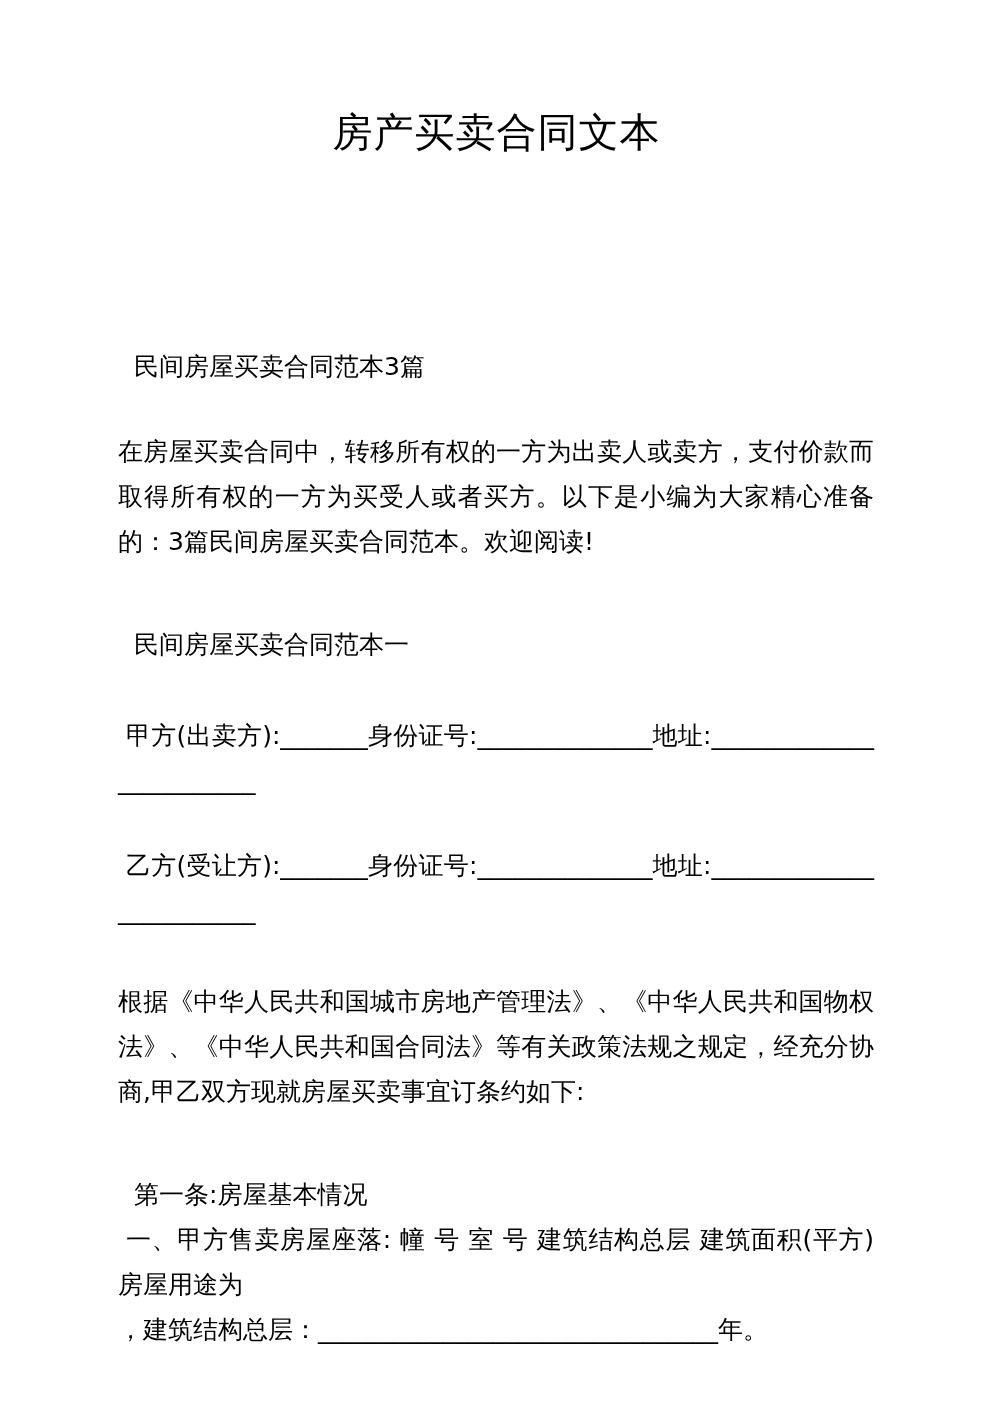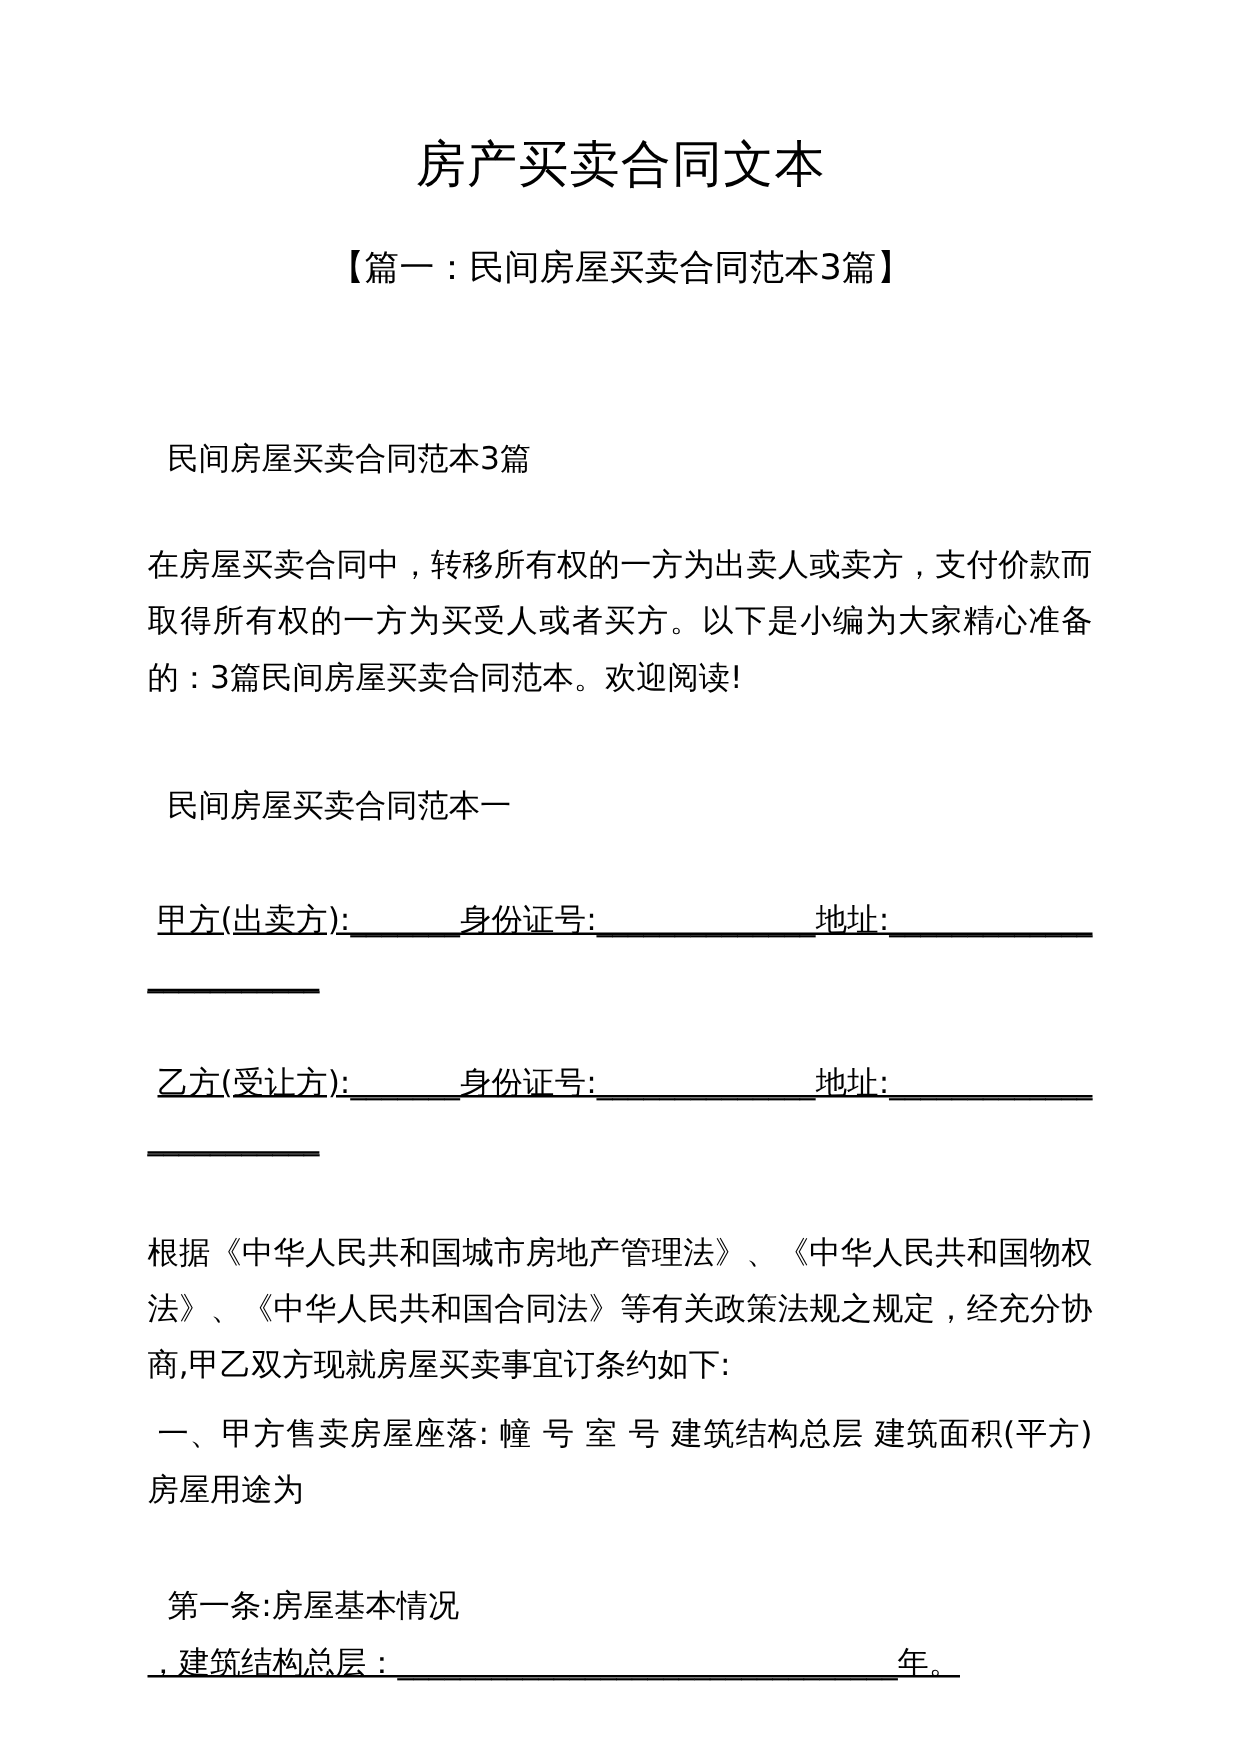"【篇一：民间房屋买卖合同范本3篇】" div.doc-subtitle { html: <div>【篇一：民间房屋买卖合同范本3篇】</div> -> none }
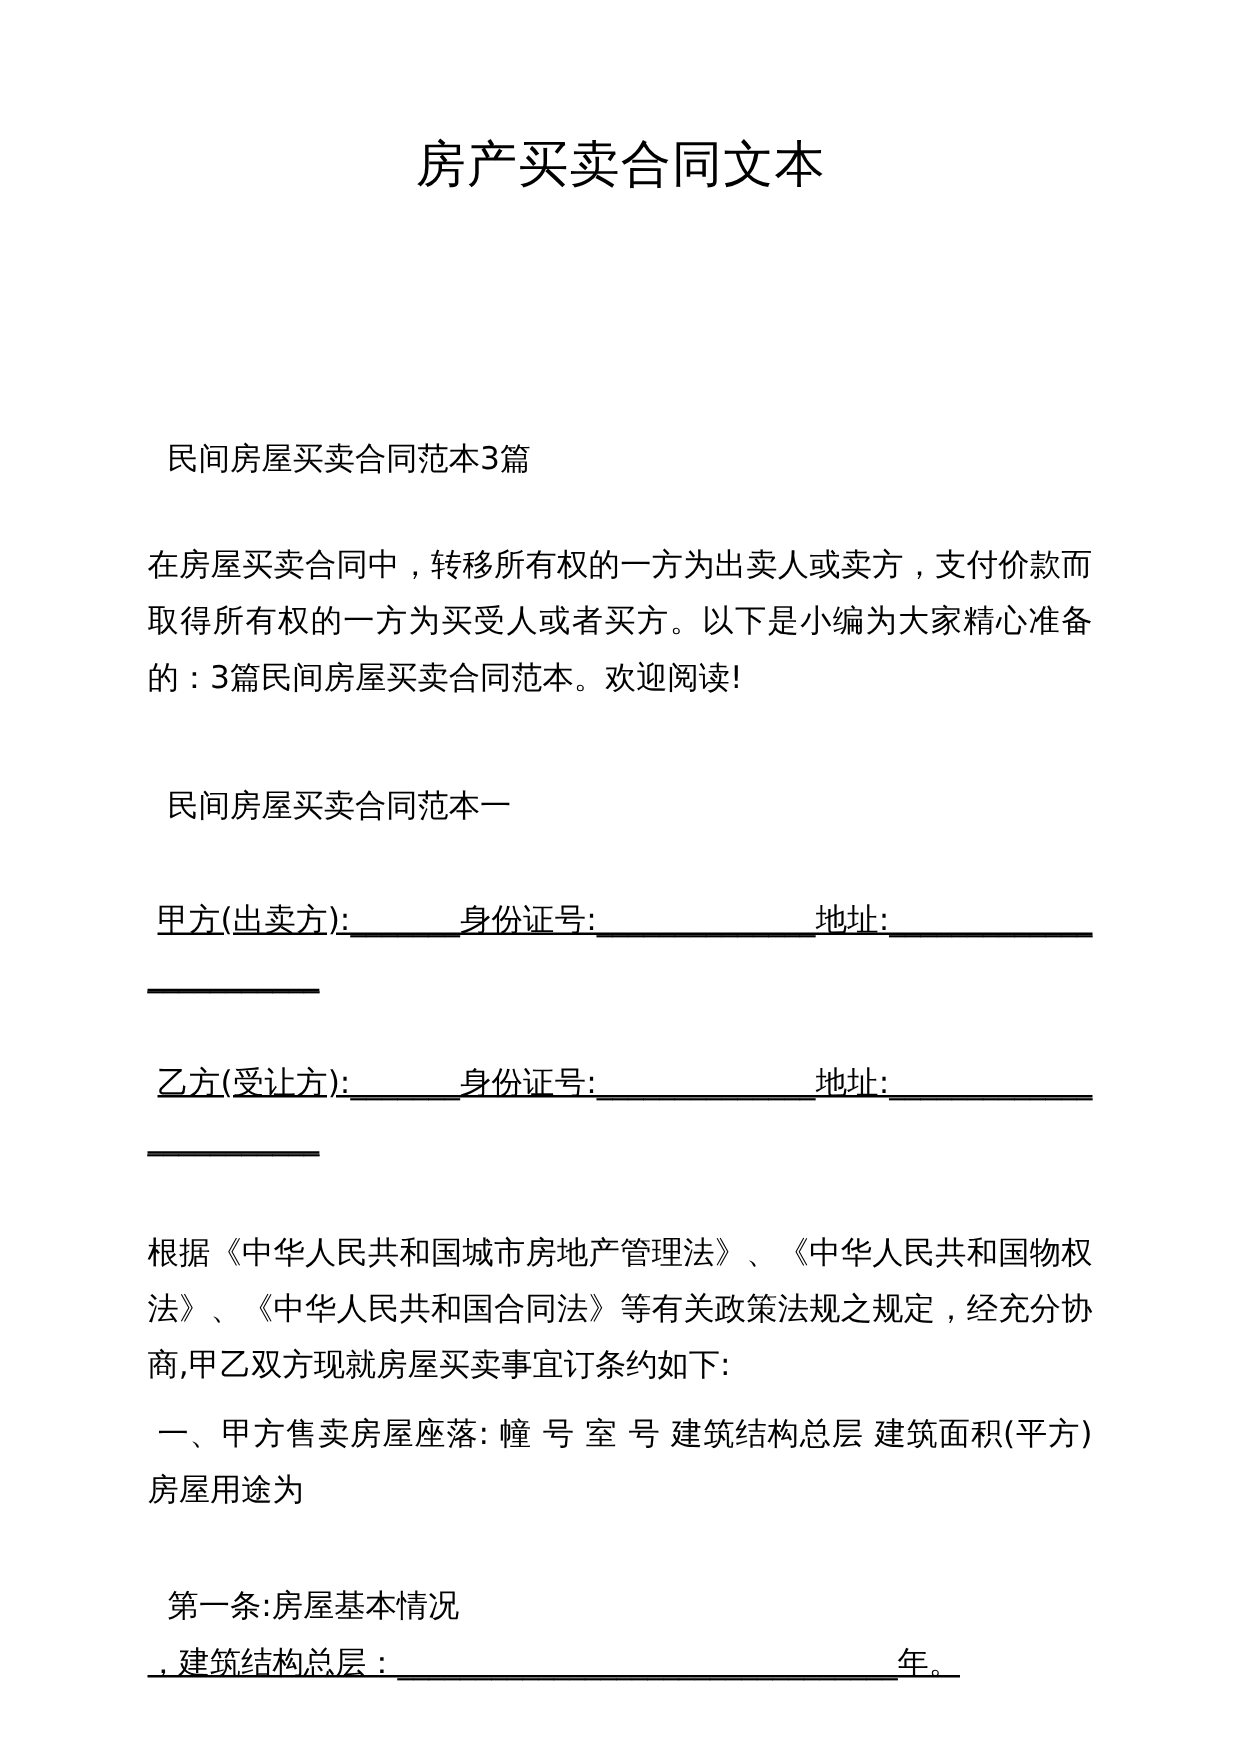"甲方(出卖方):_______身份证号:______________地址:___" .fill { text-decoration: underline -> none }
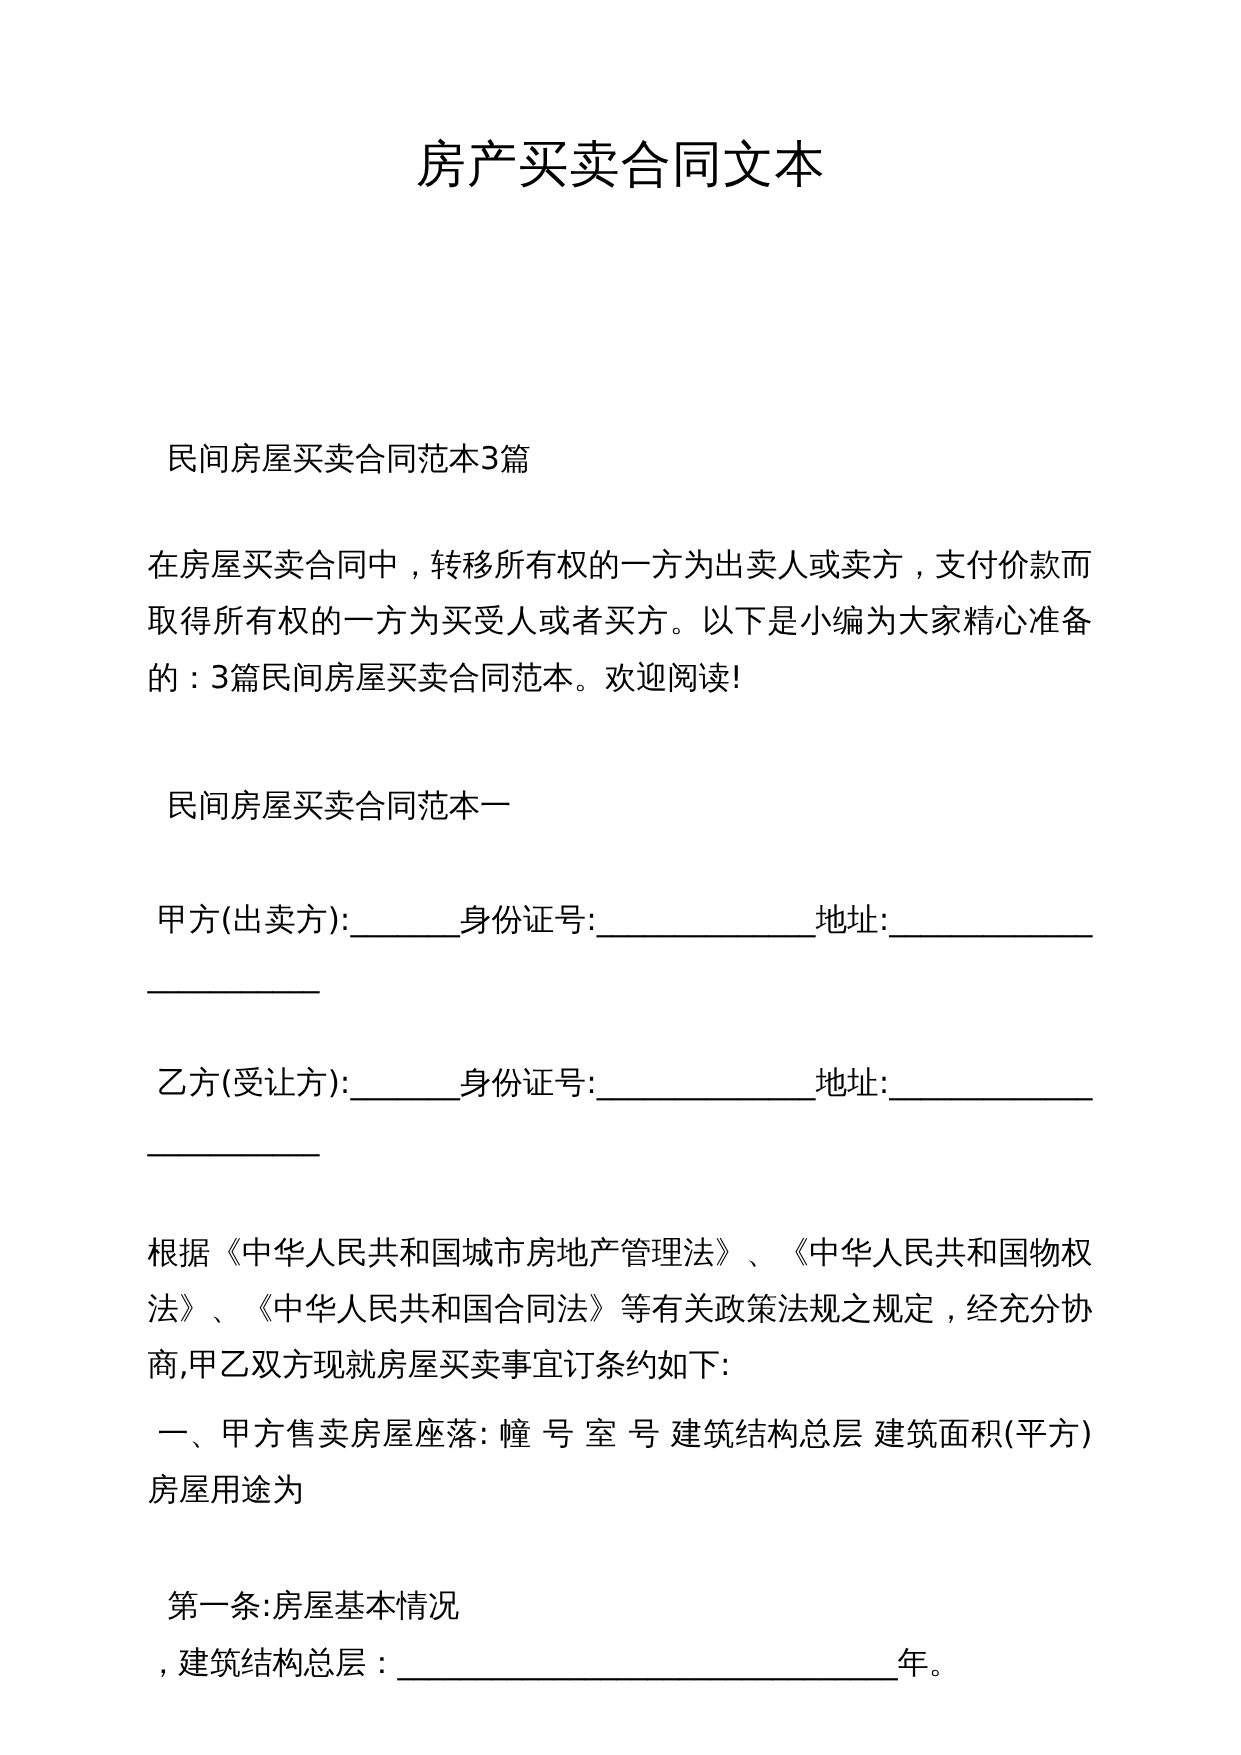"一、甲方售卖房屋座落: 幢 号 室 号" p.para { order: before "第一条:房屋基本情况" -> after "第一条:房屋基本情况" }
